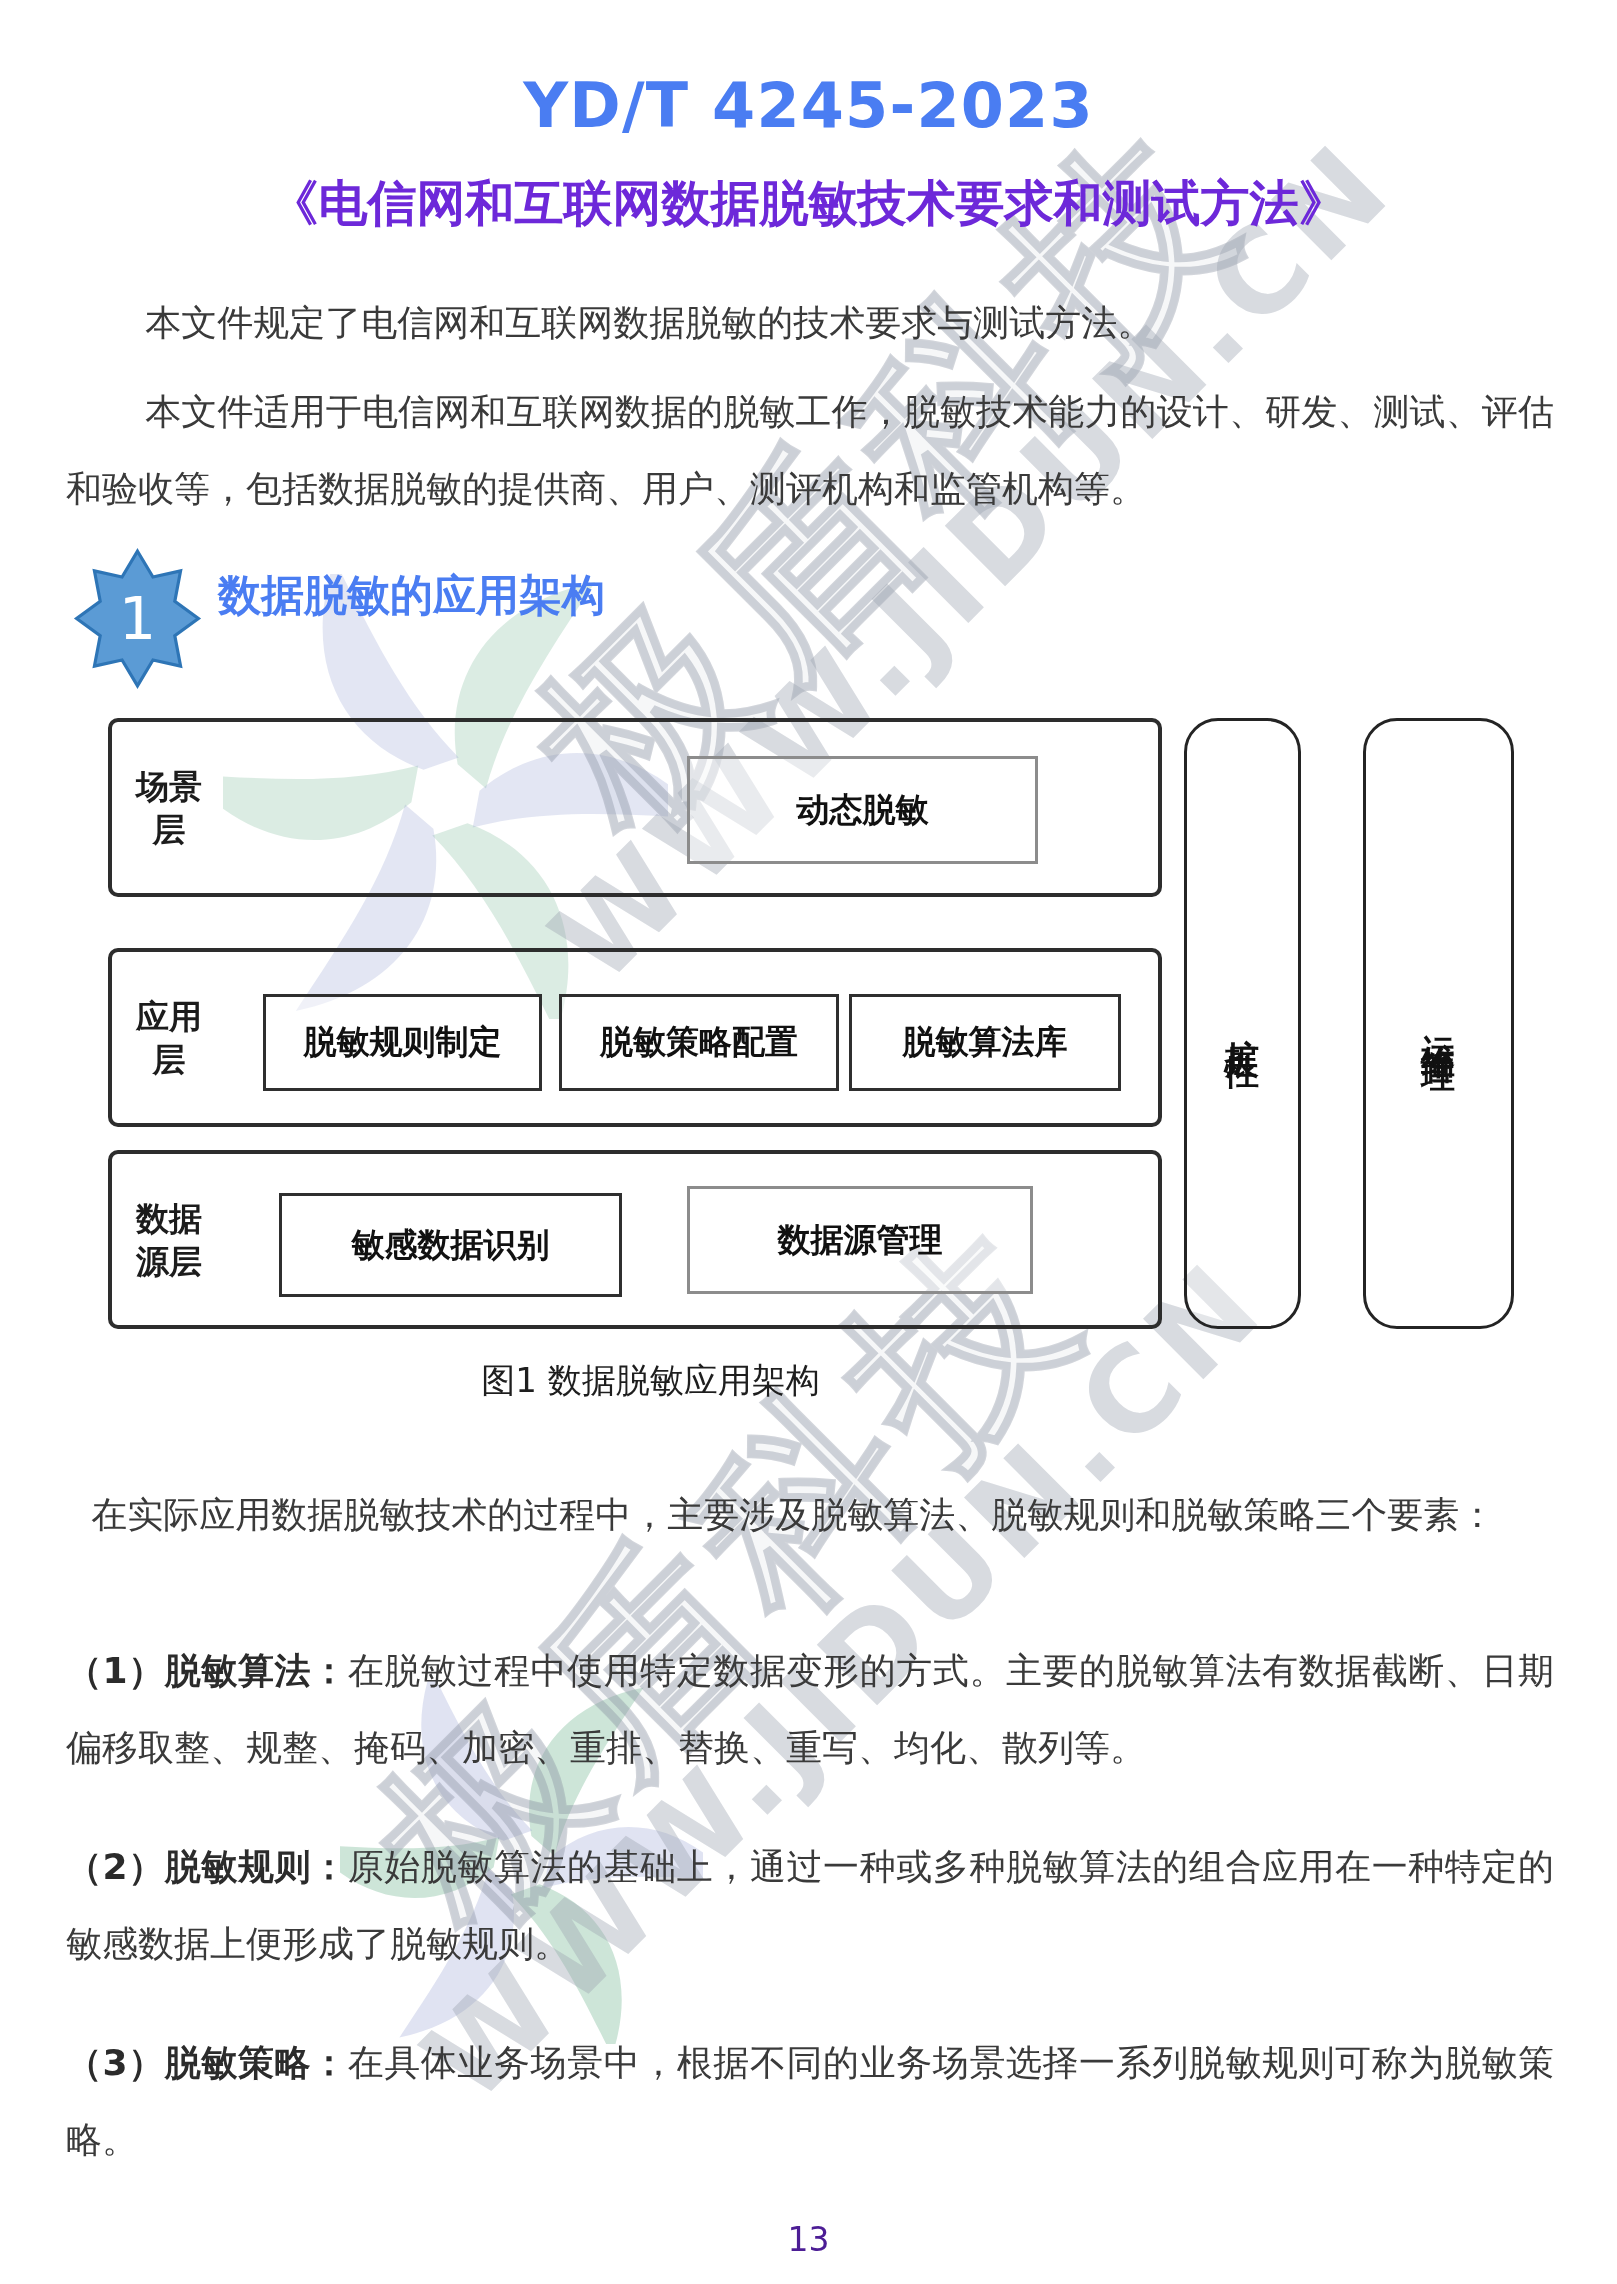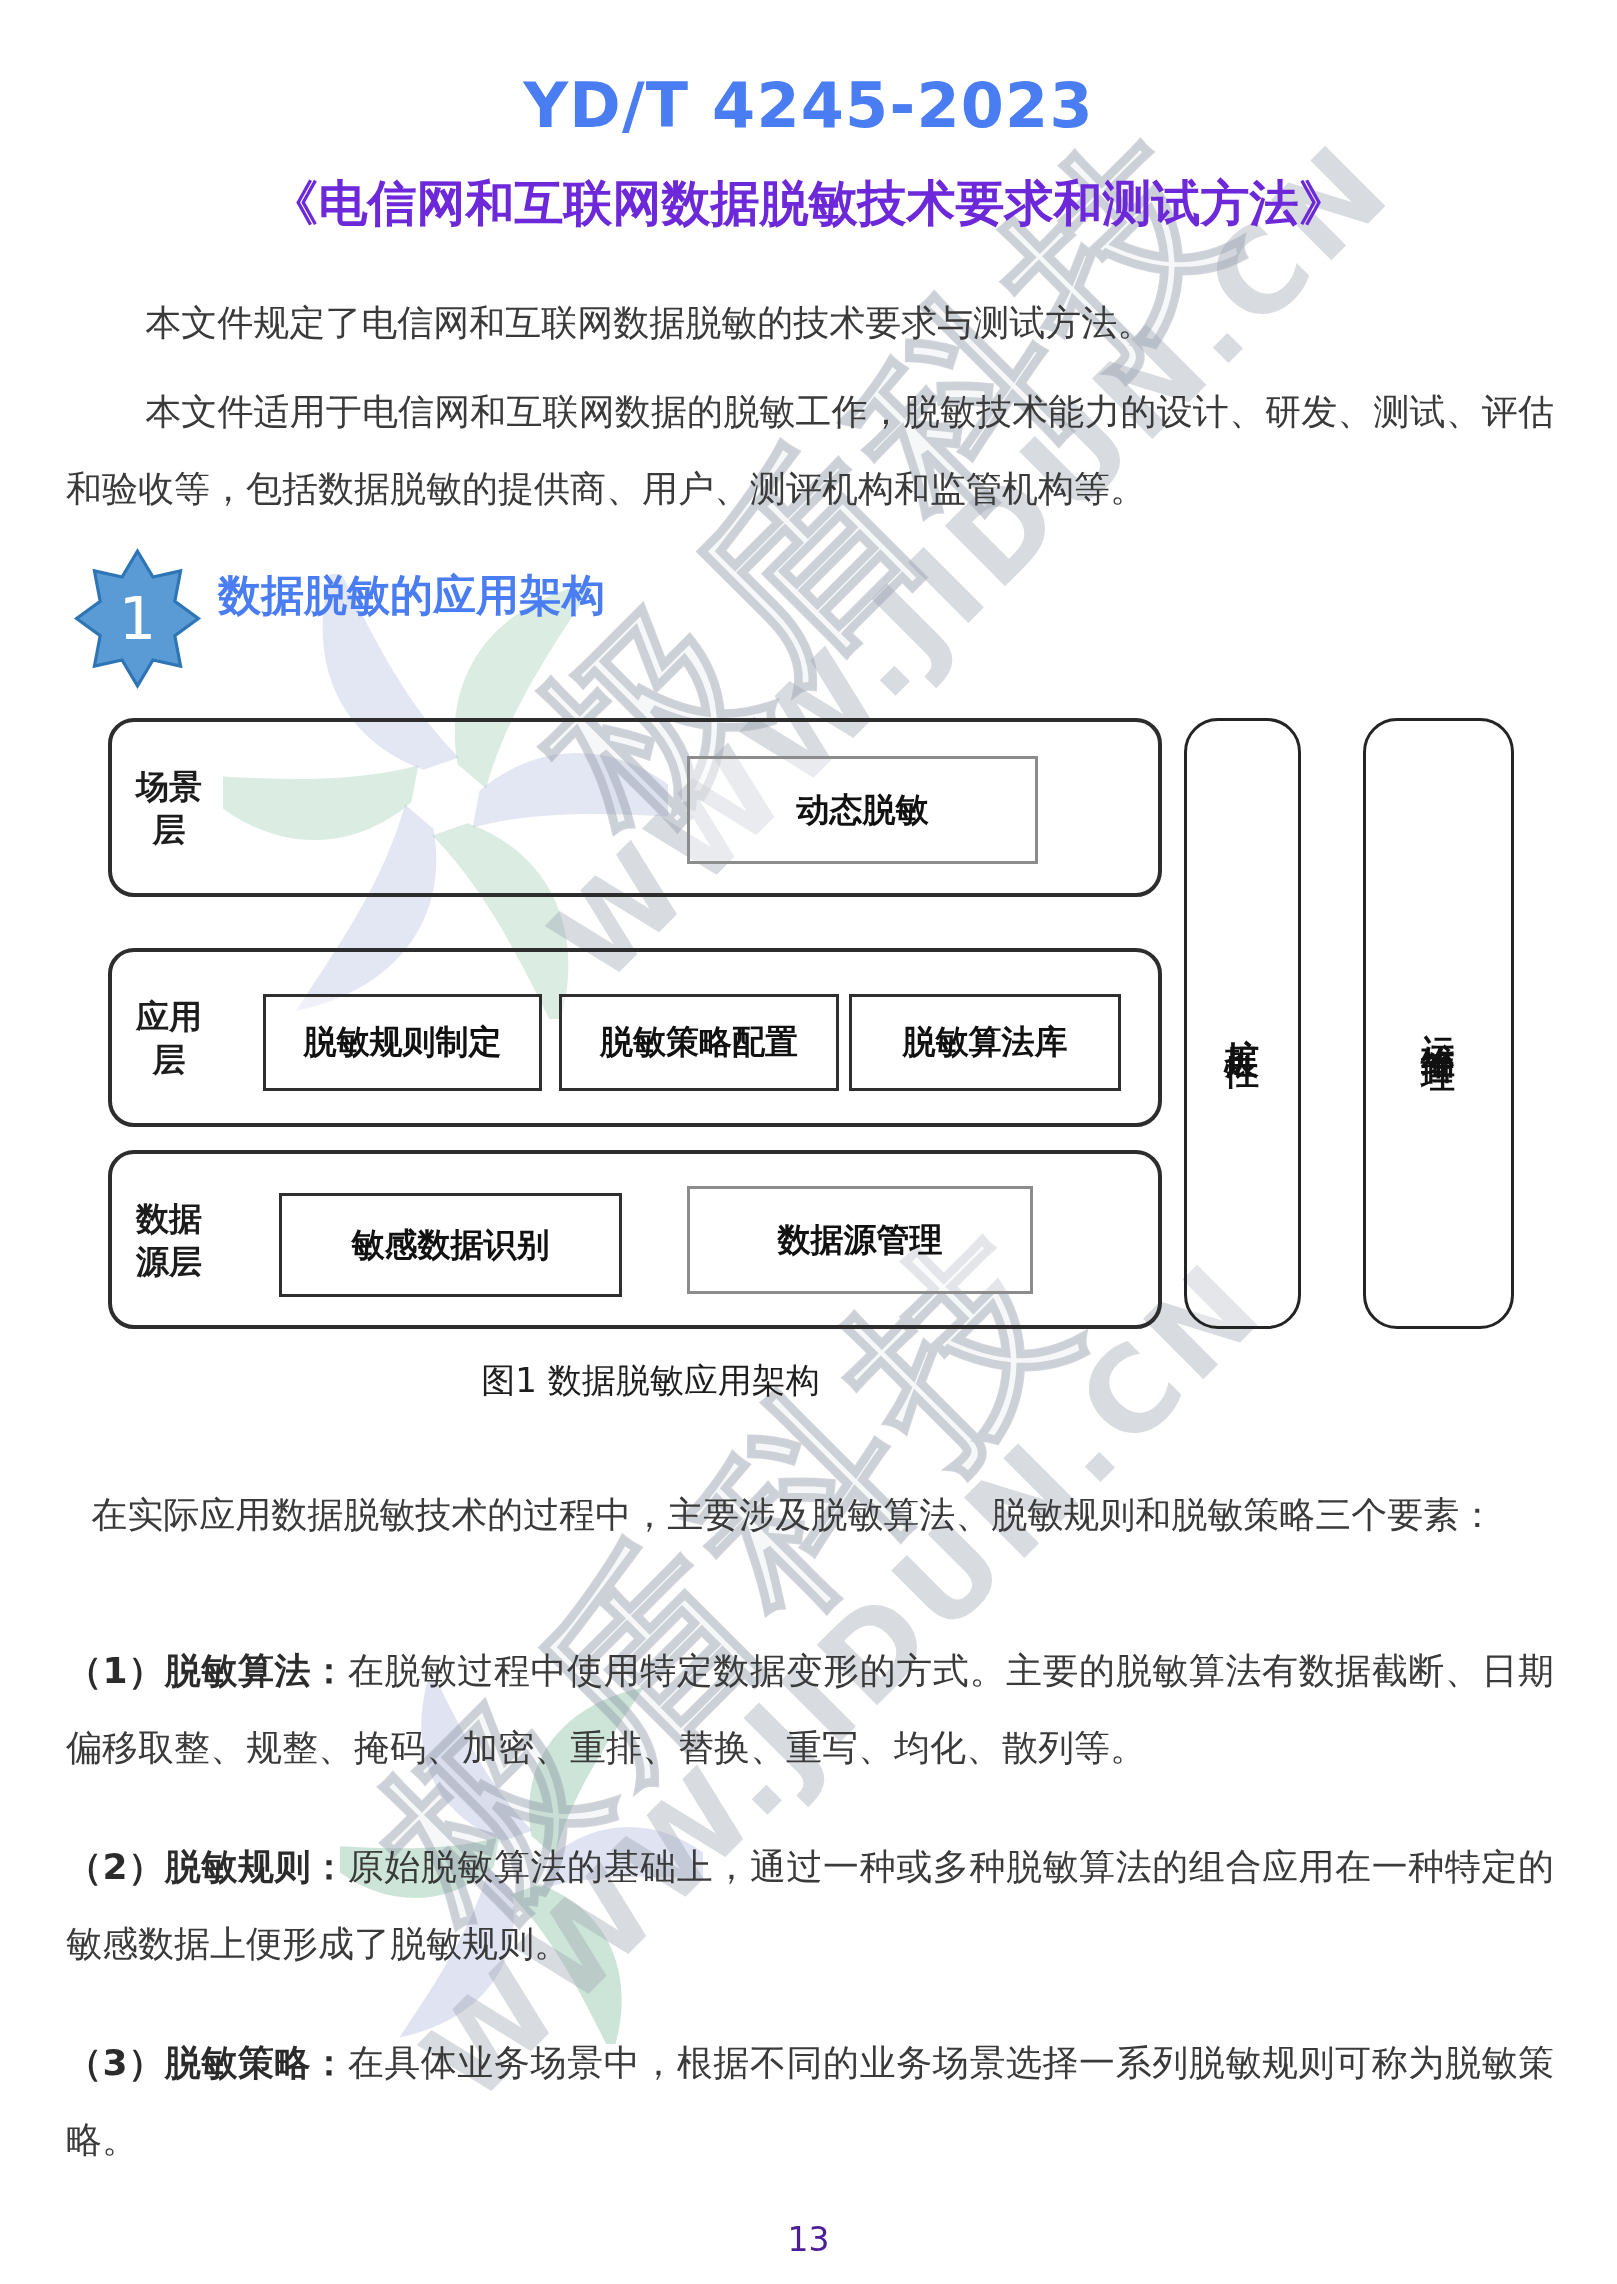"场景层" .dlayer { border-radius: 26px -> 10px }
